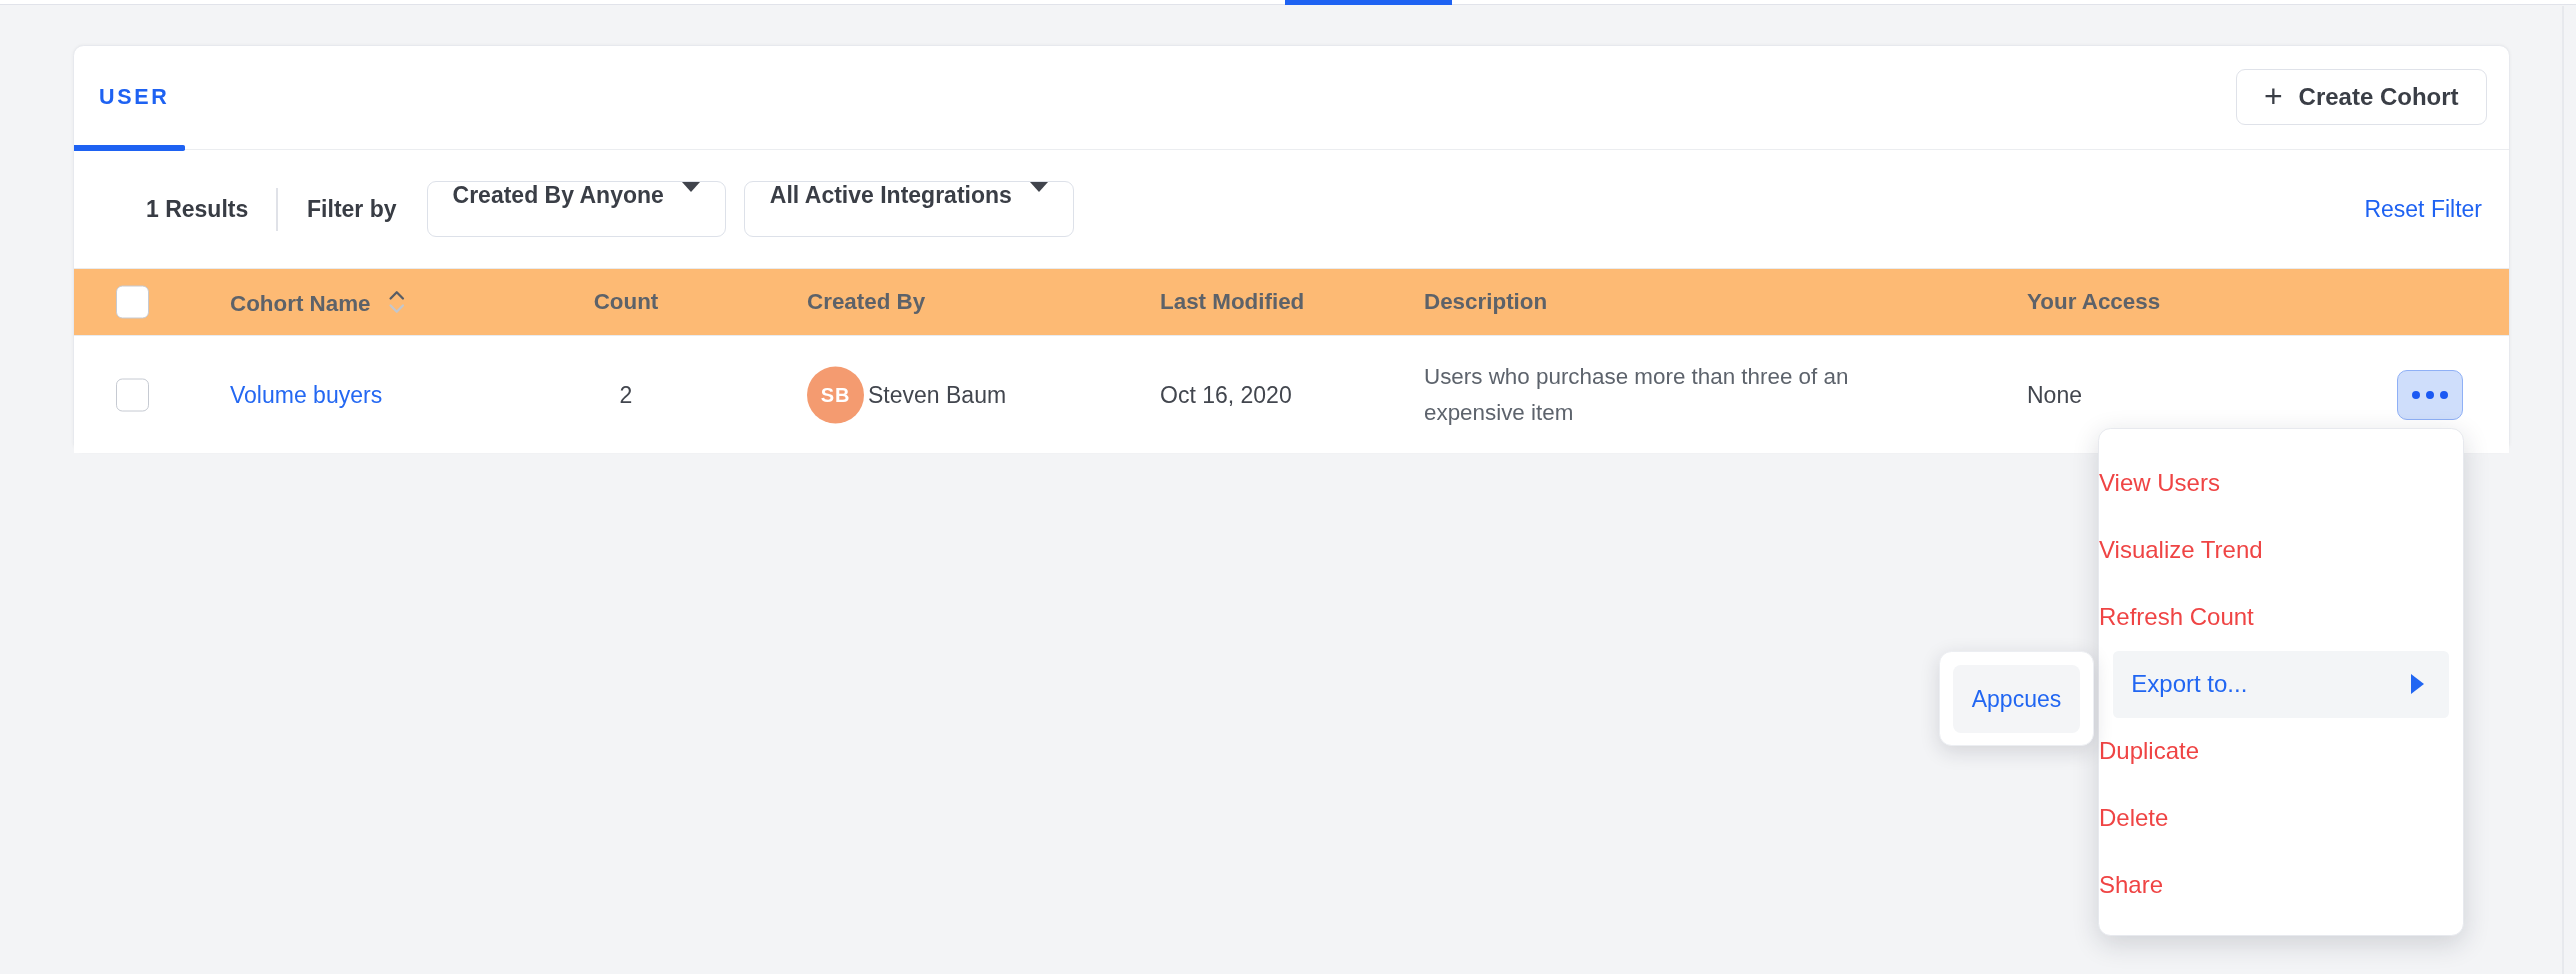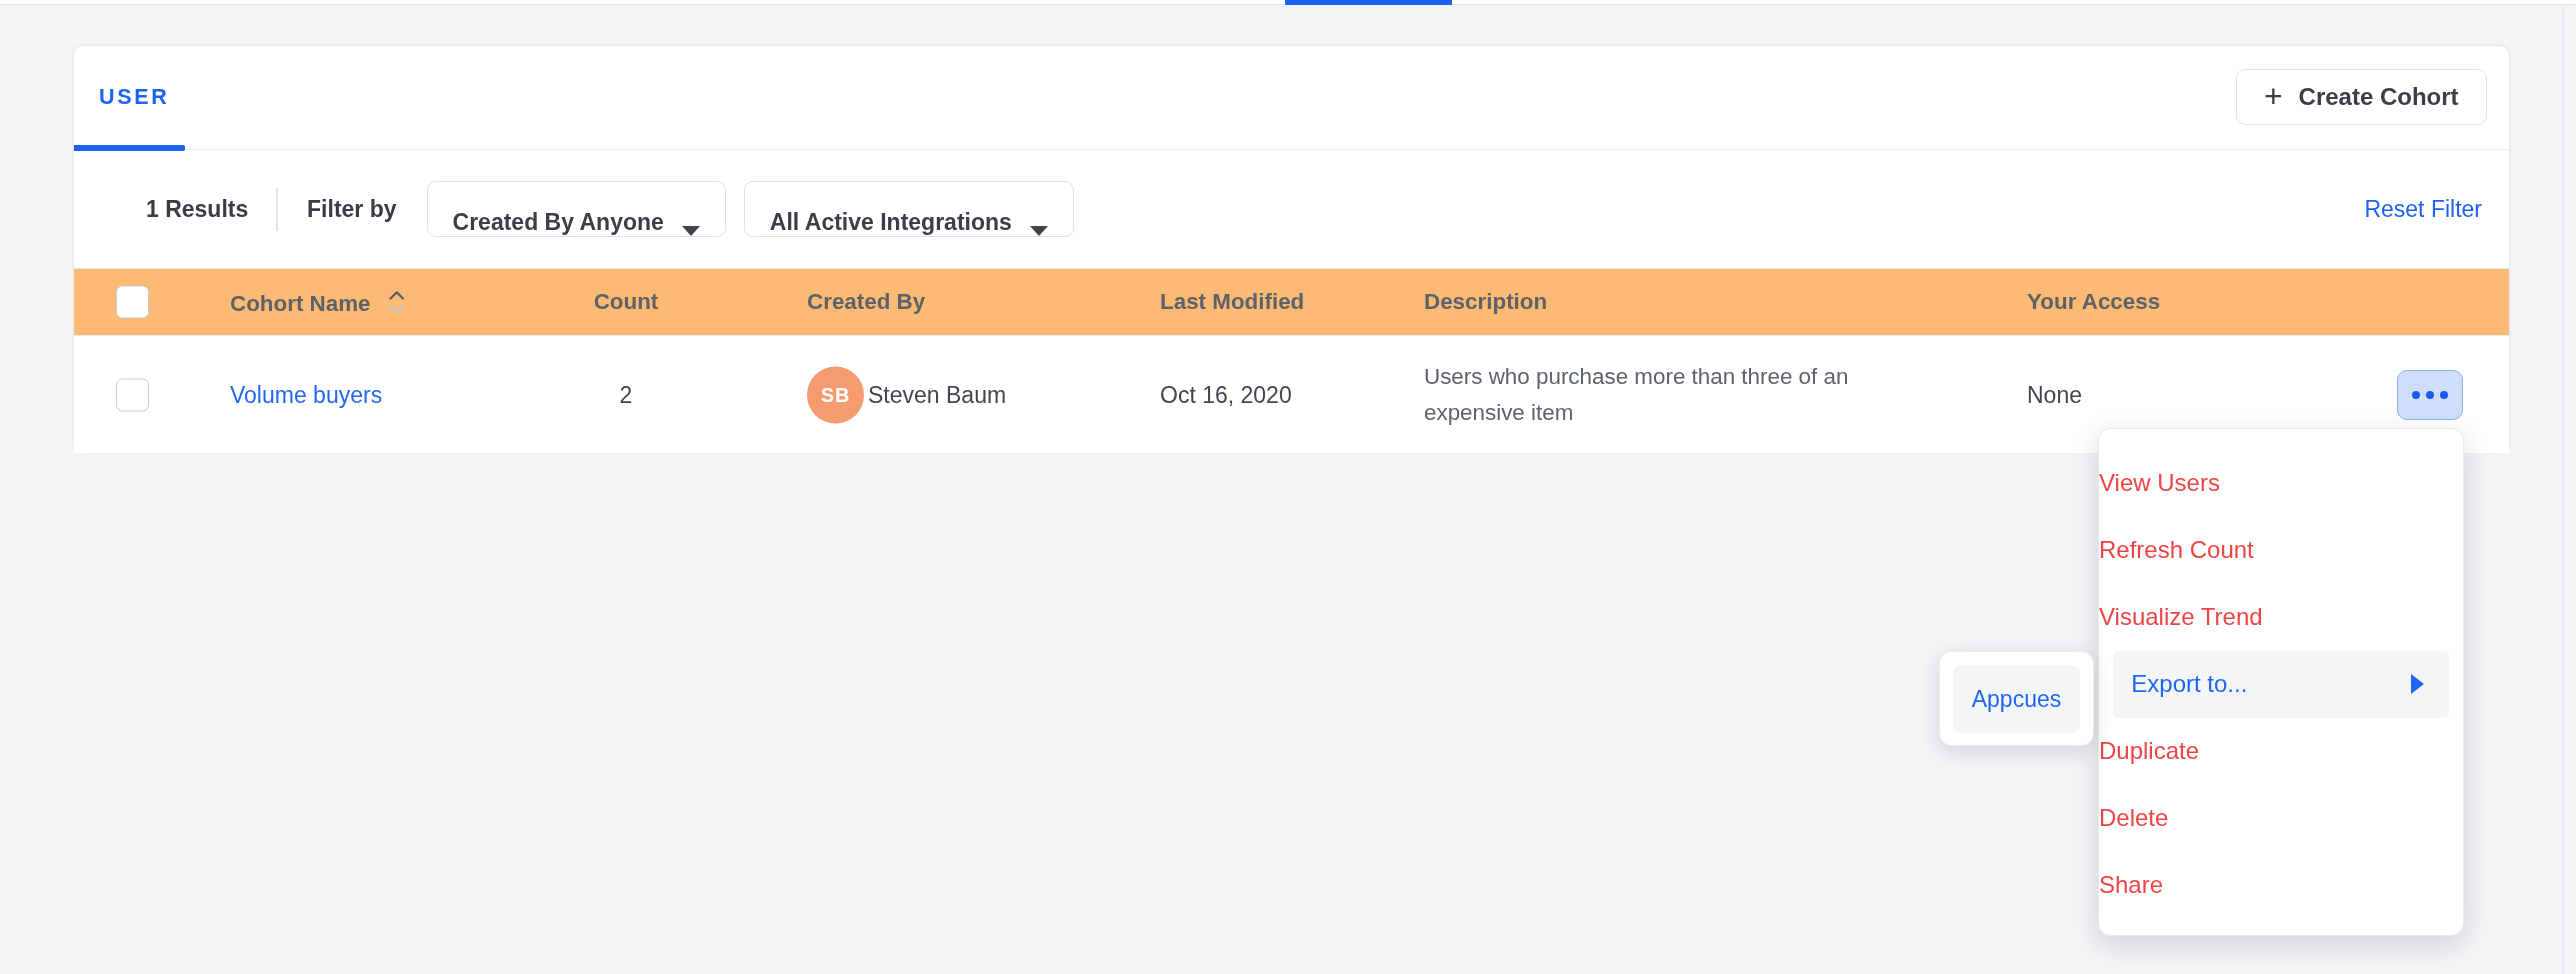"Created By Anyone" .dropdown-btn { align-items: flex-end -> flex-start }
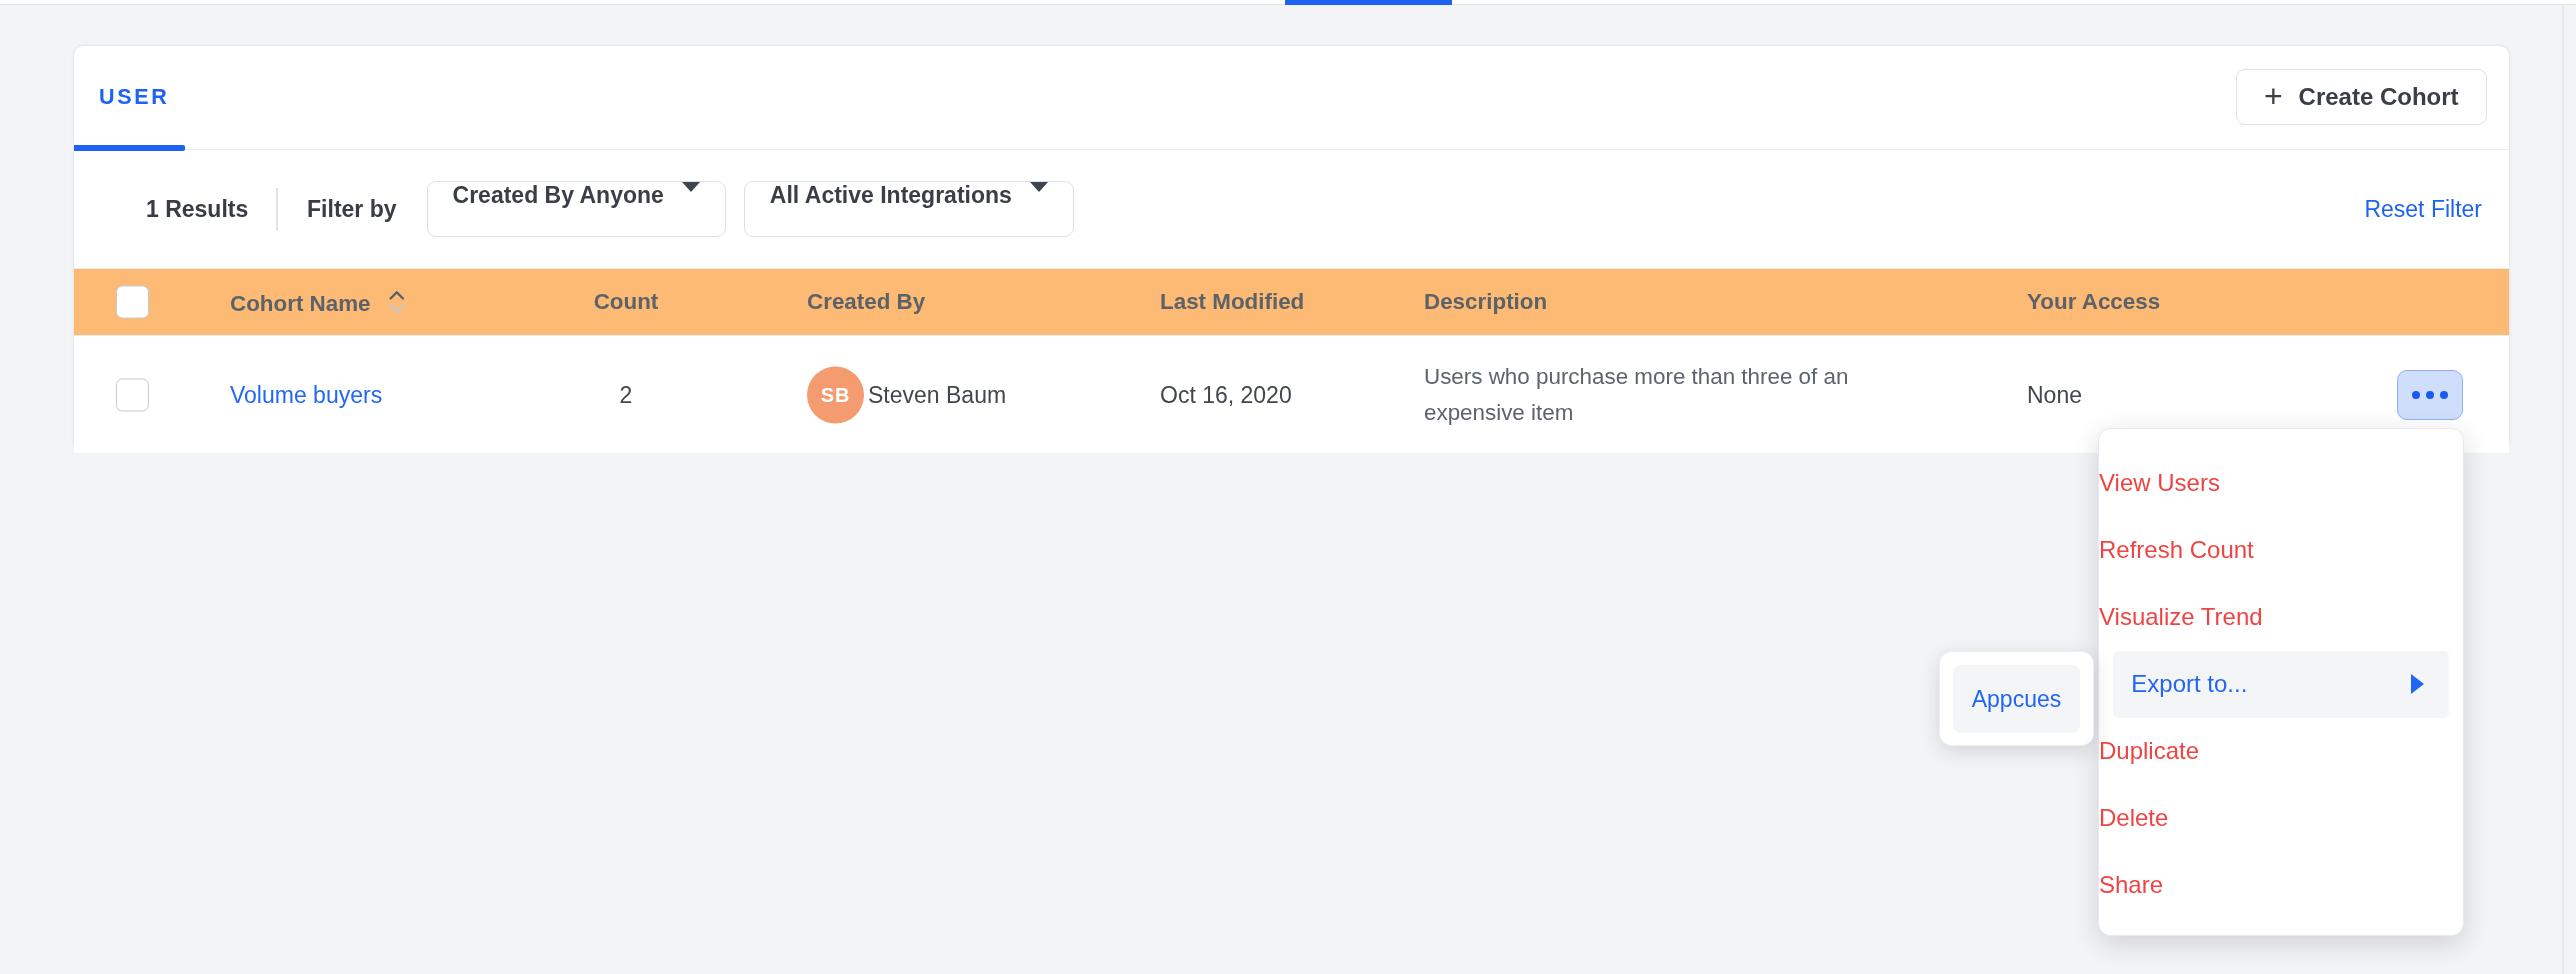"Refresh Count" div.menu-item { order: before "Visualize Trend" -> after "Visualize Trend" }
